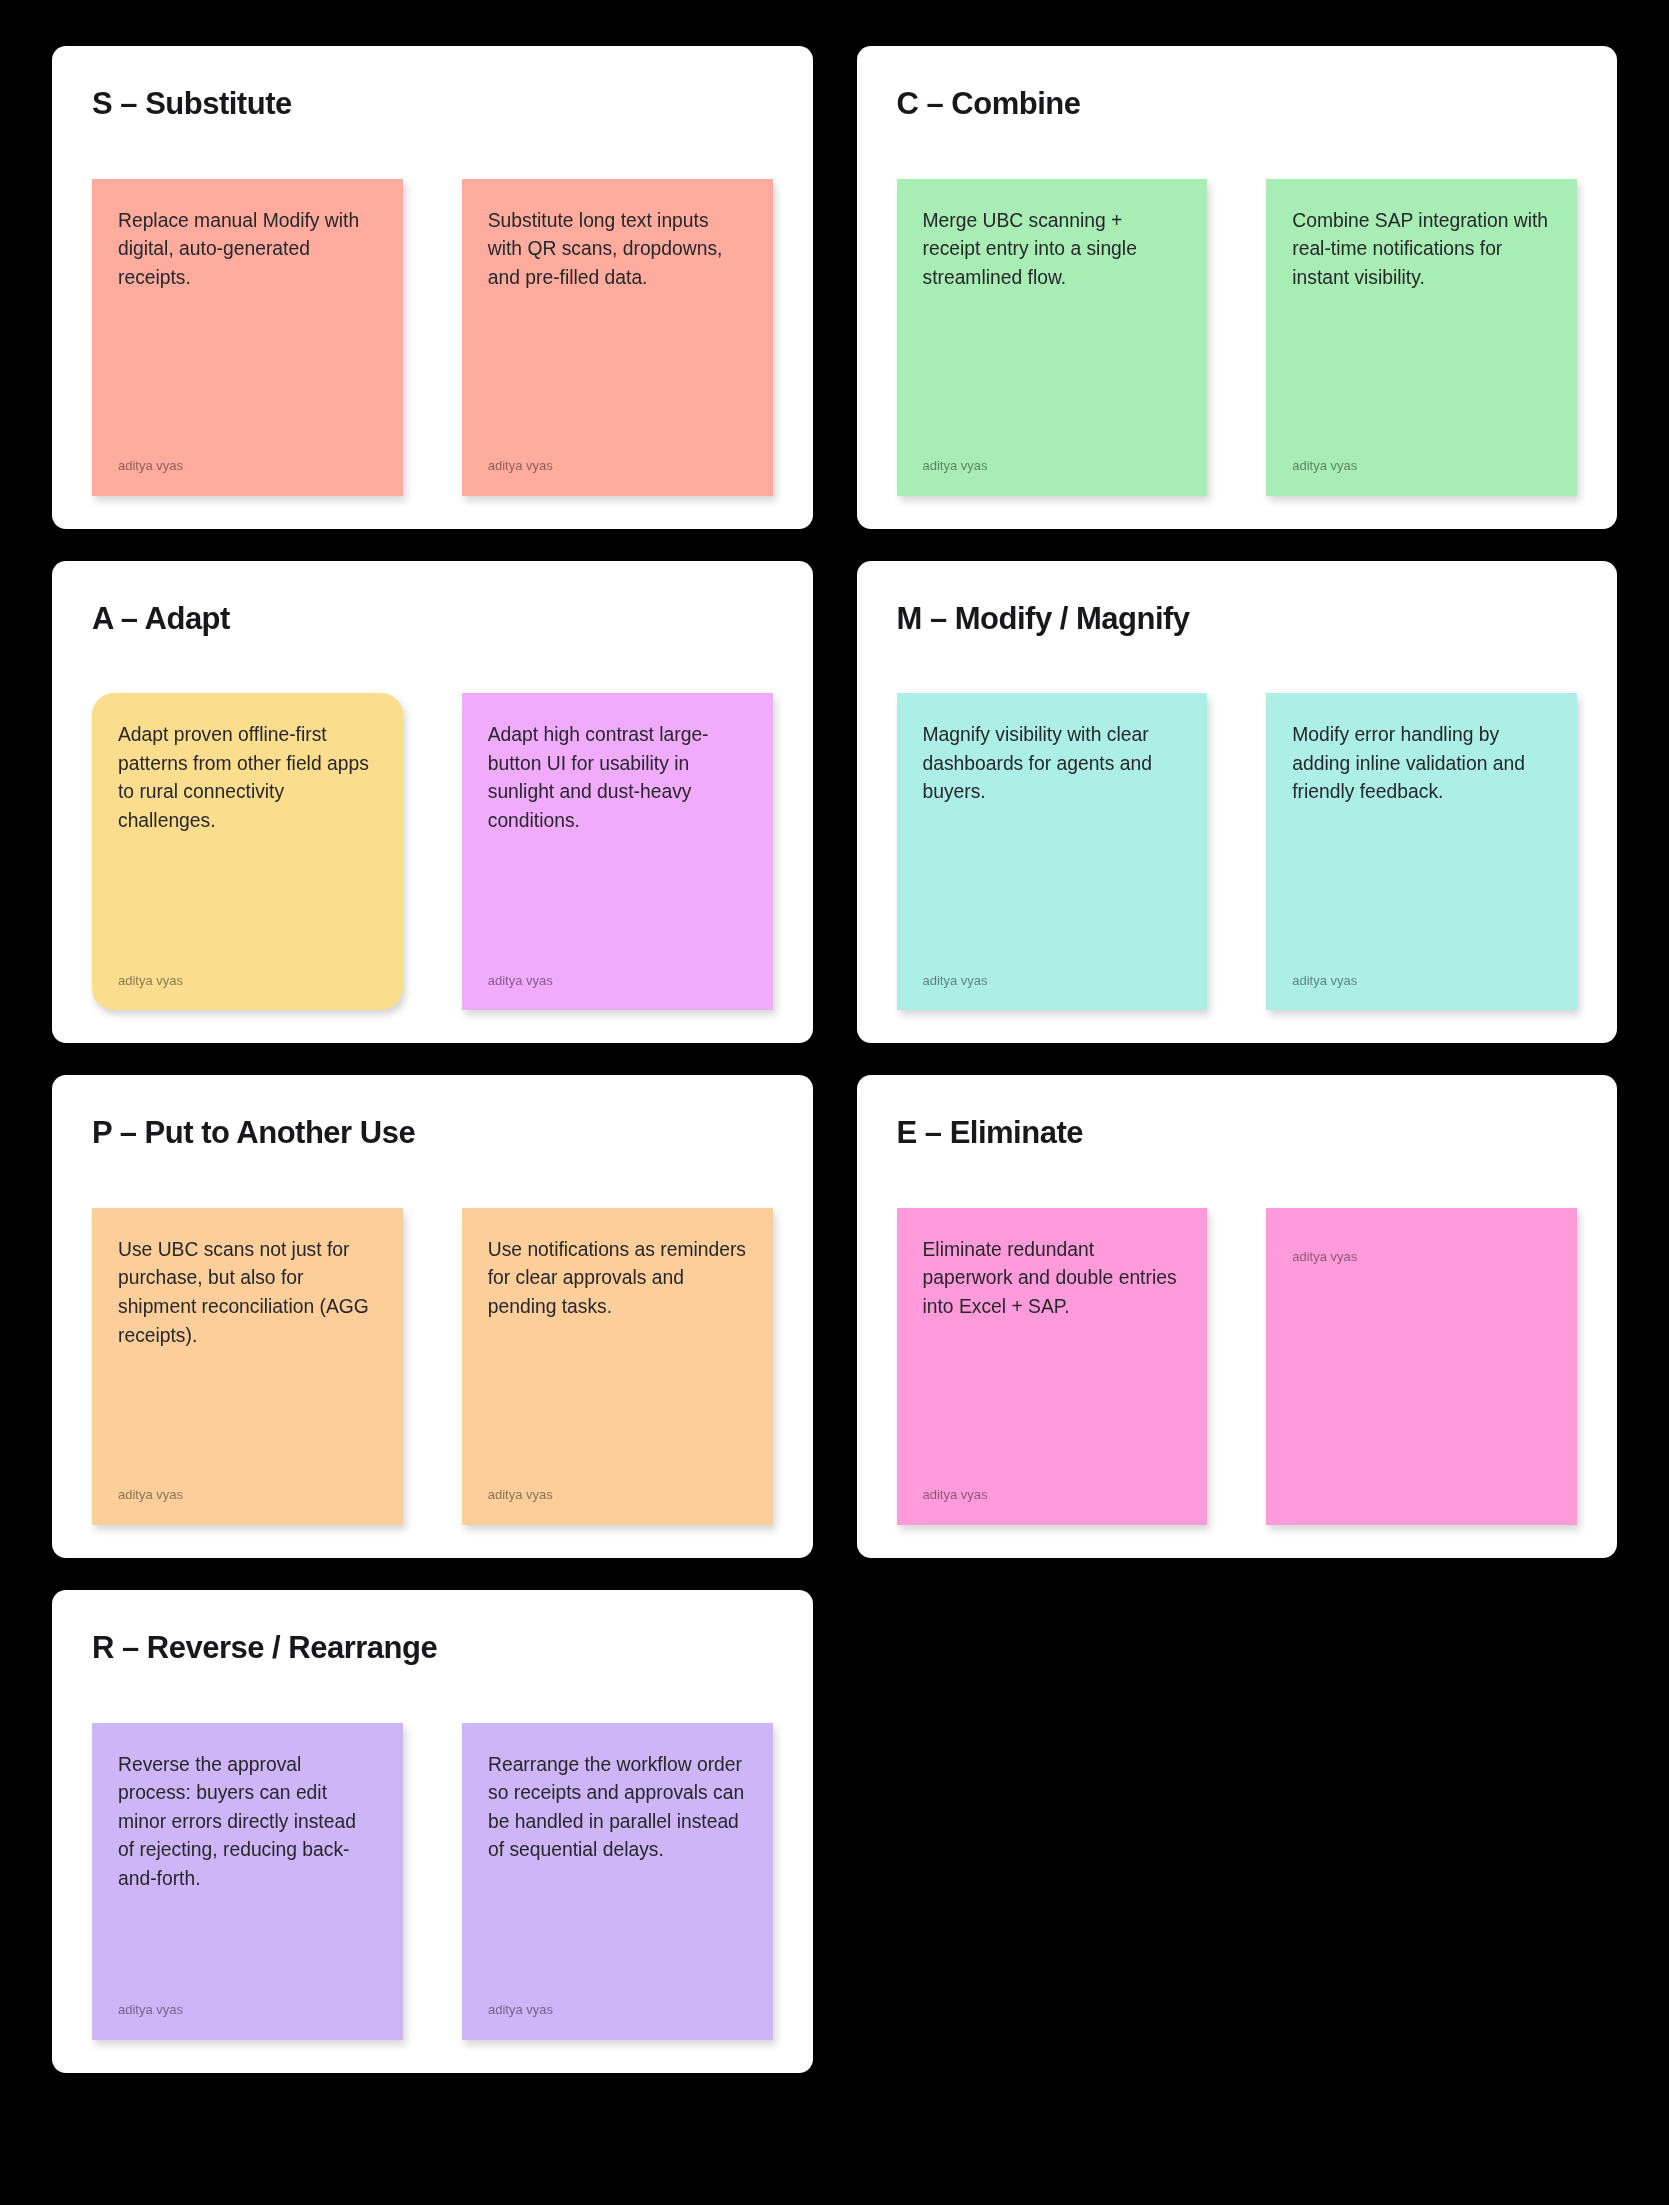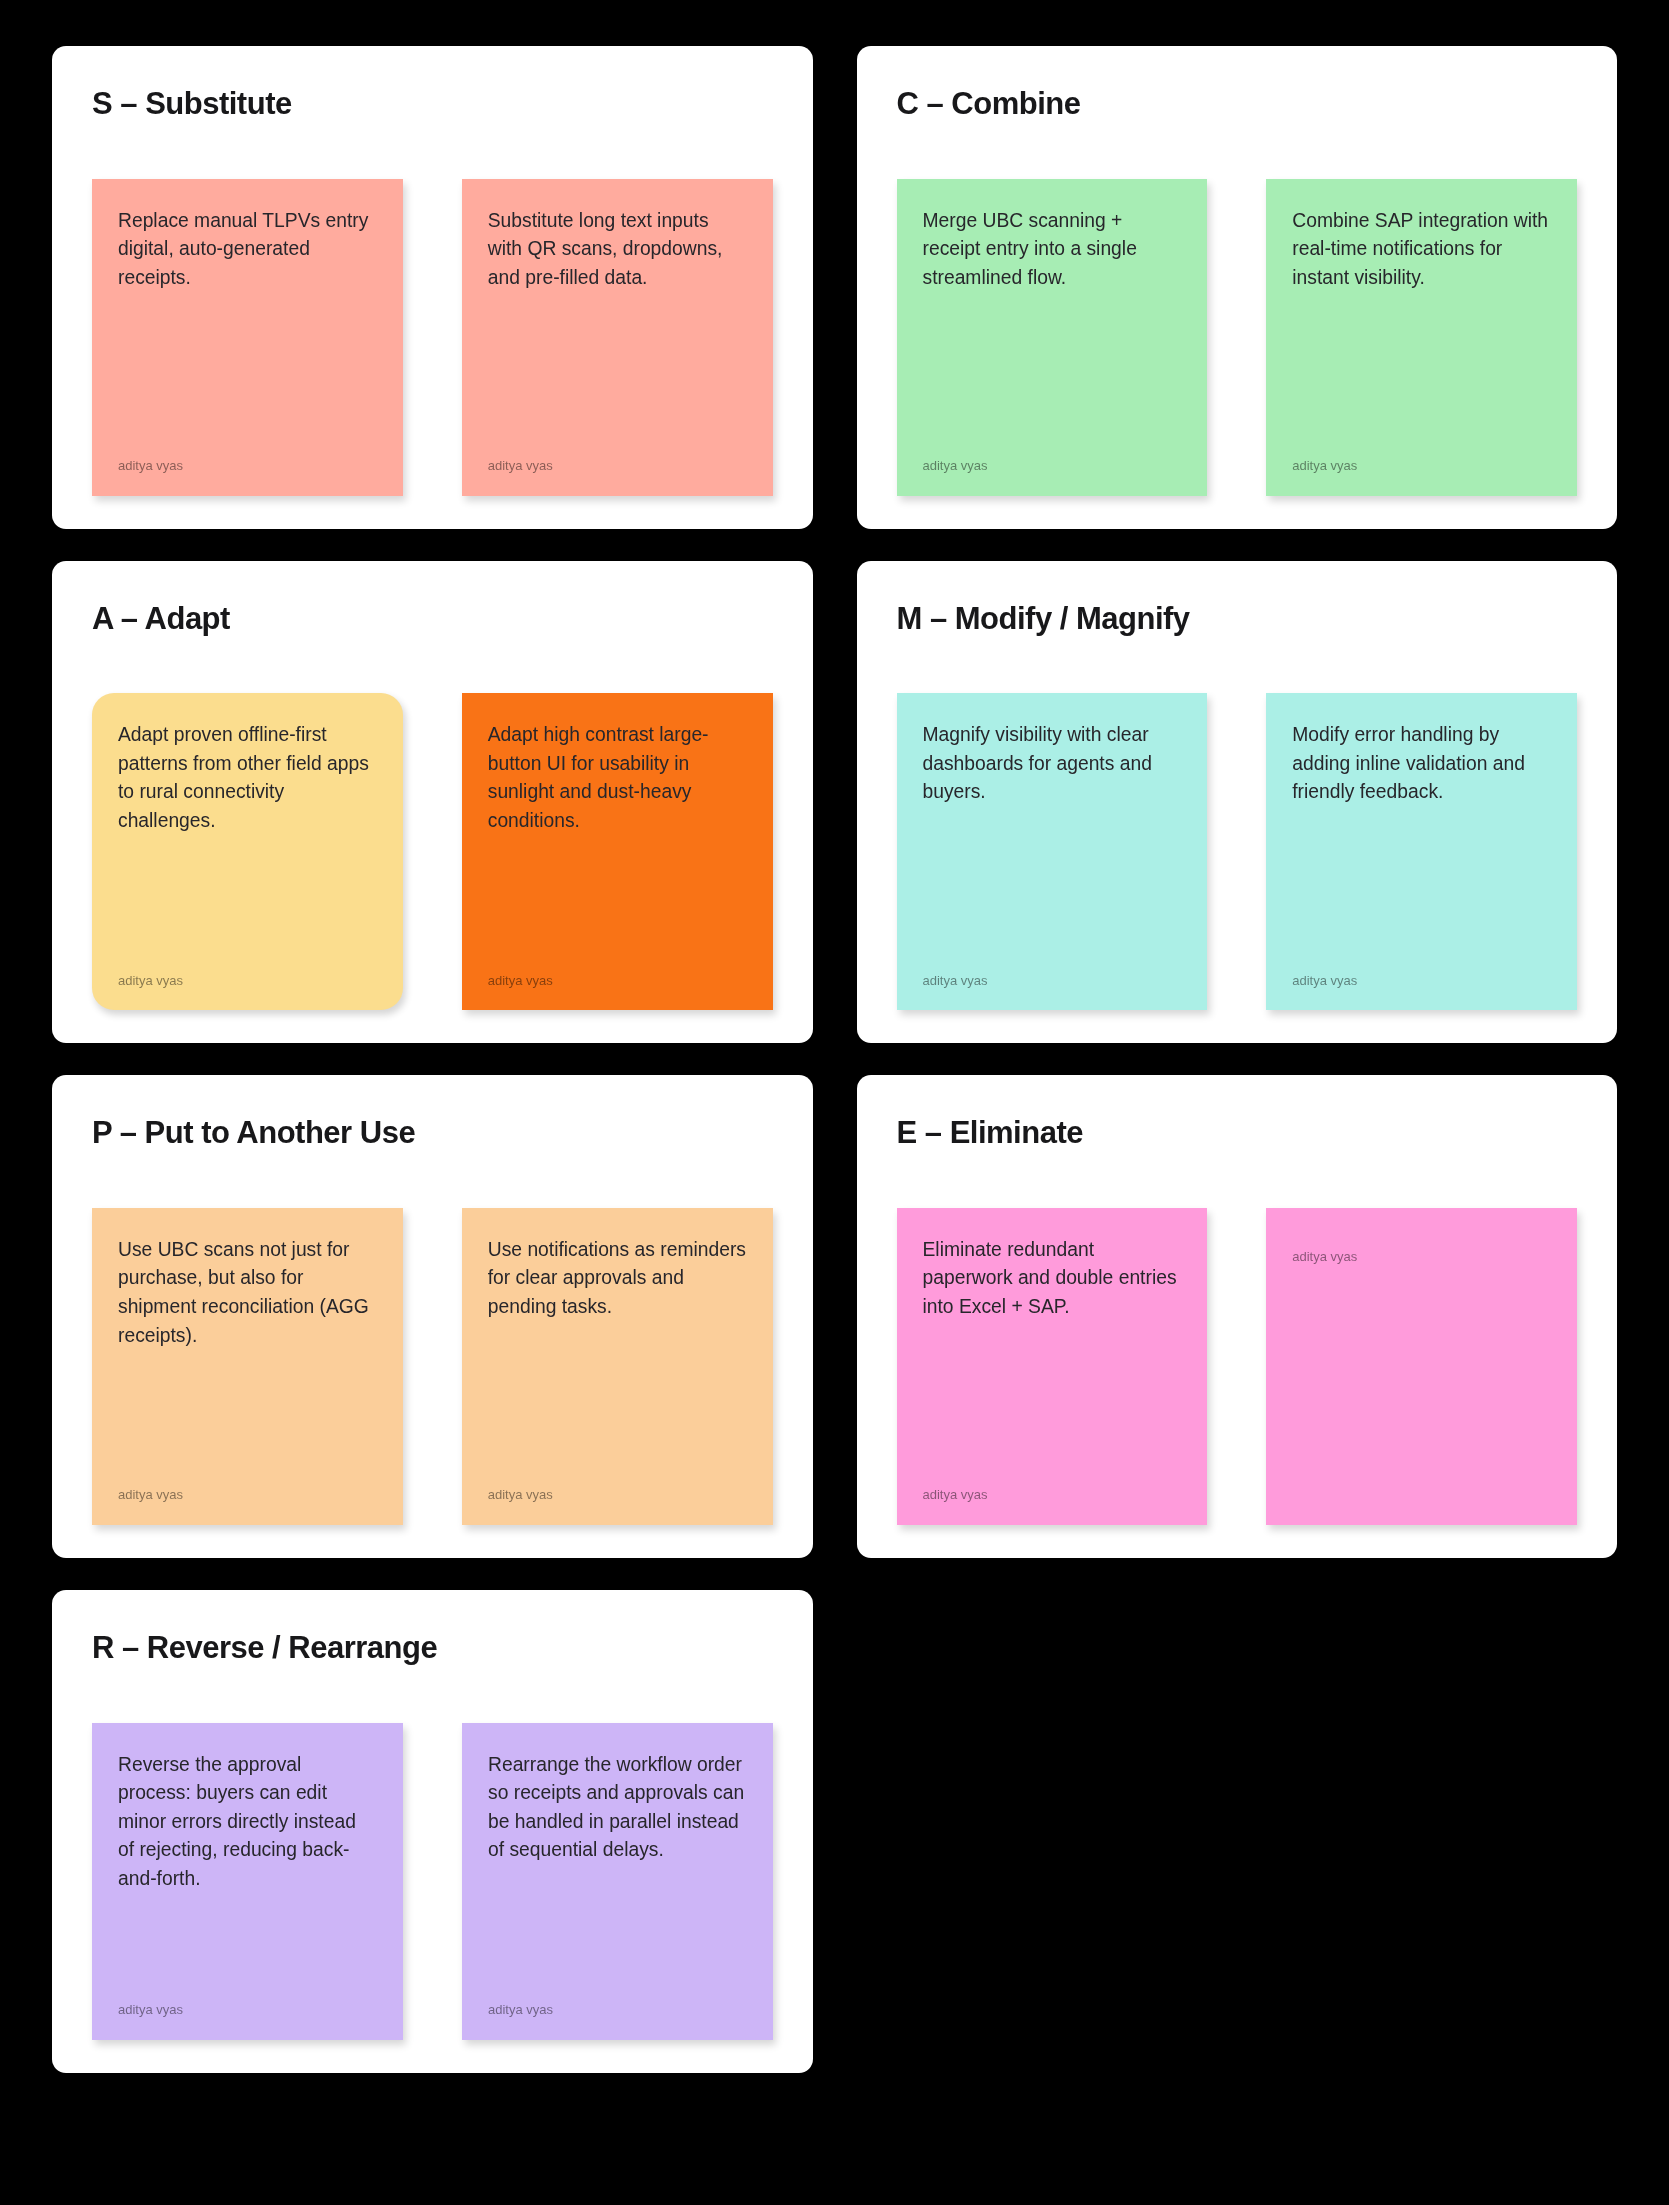"Replace manual TLPVs entry digital," div.note-text { text: TLPVs entry -> Modify with }
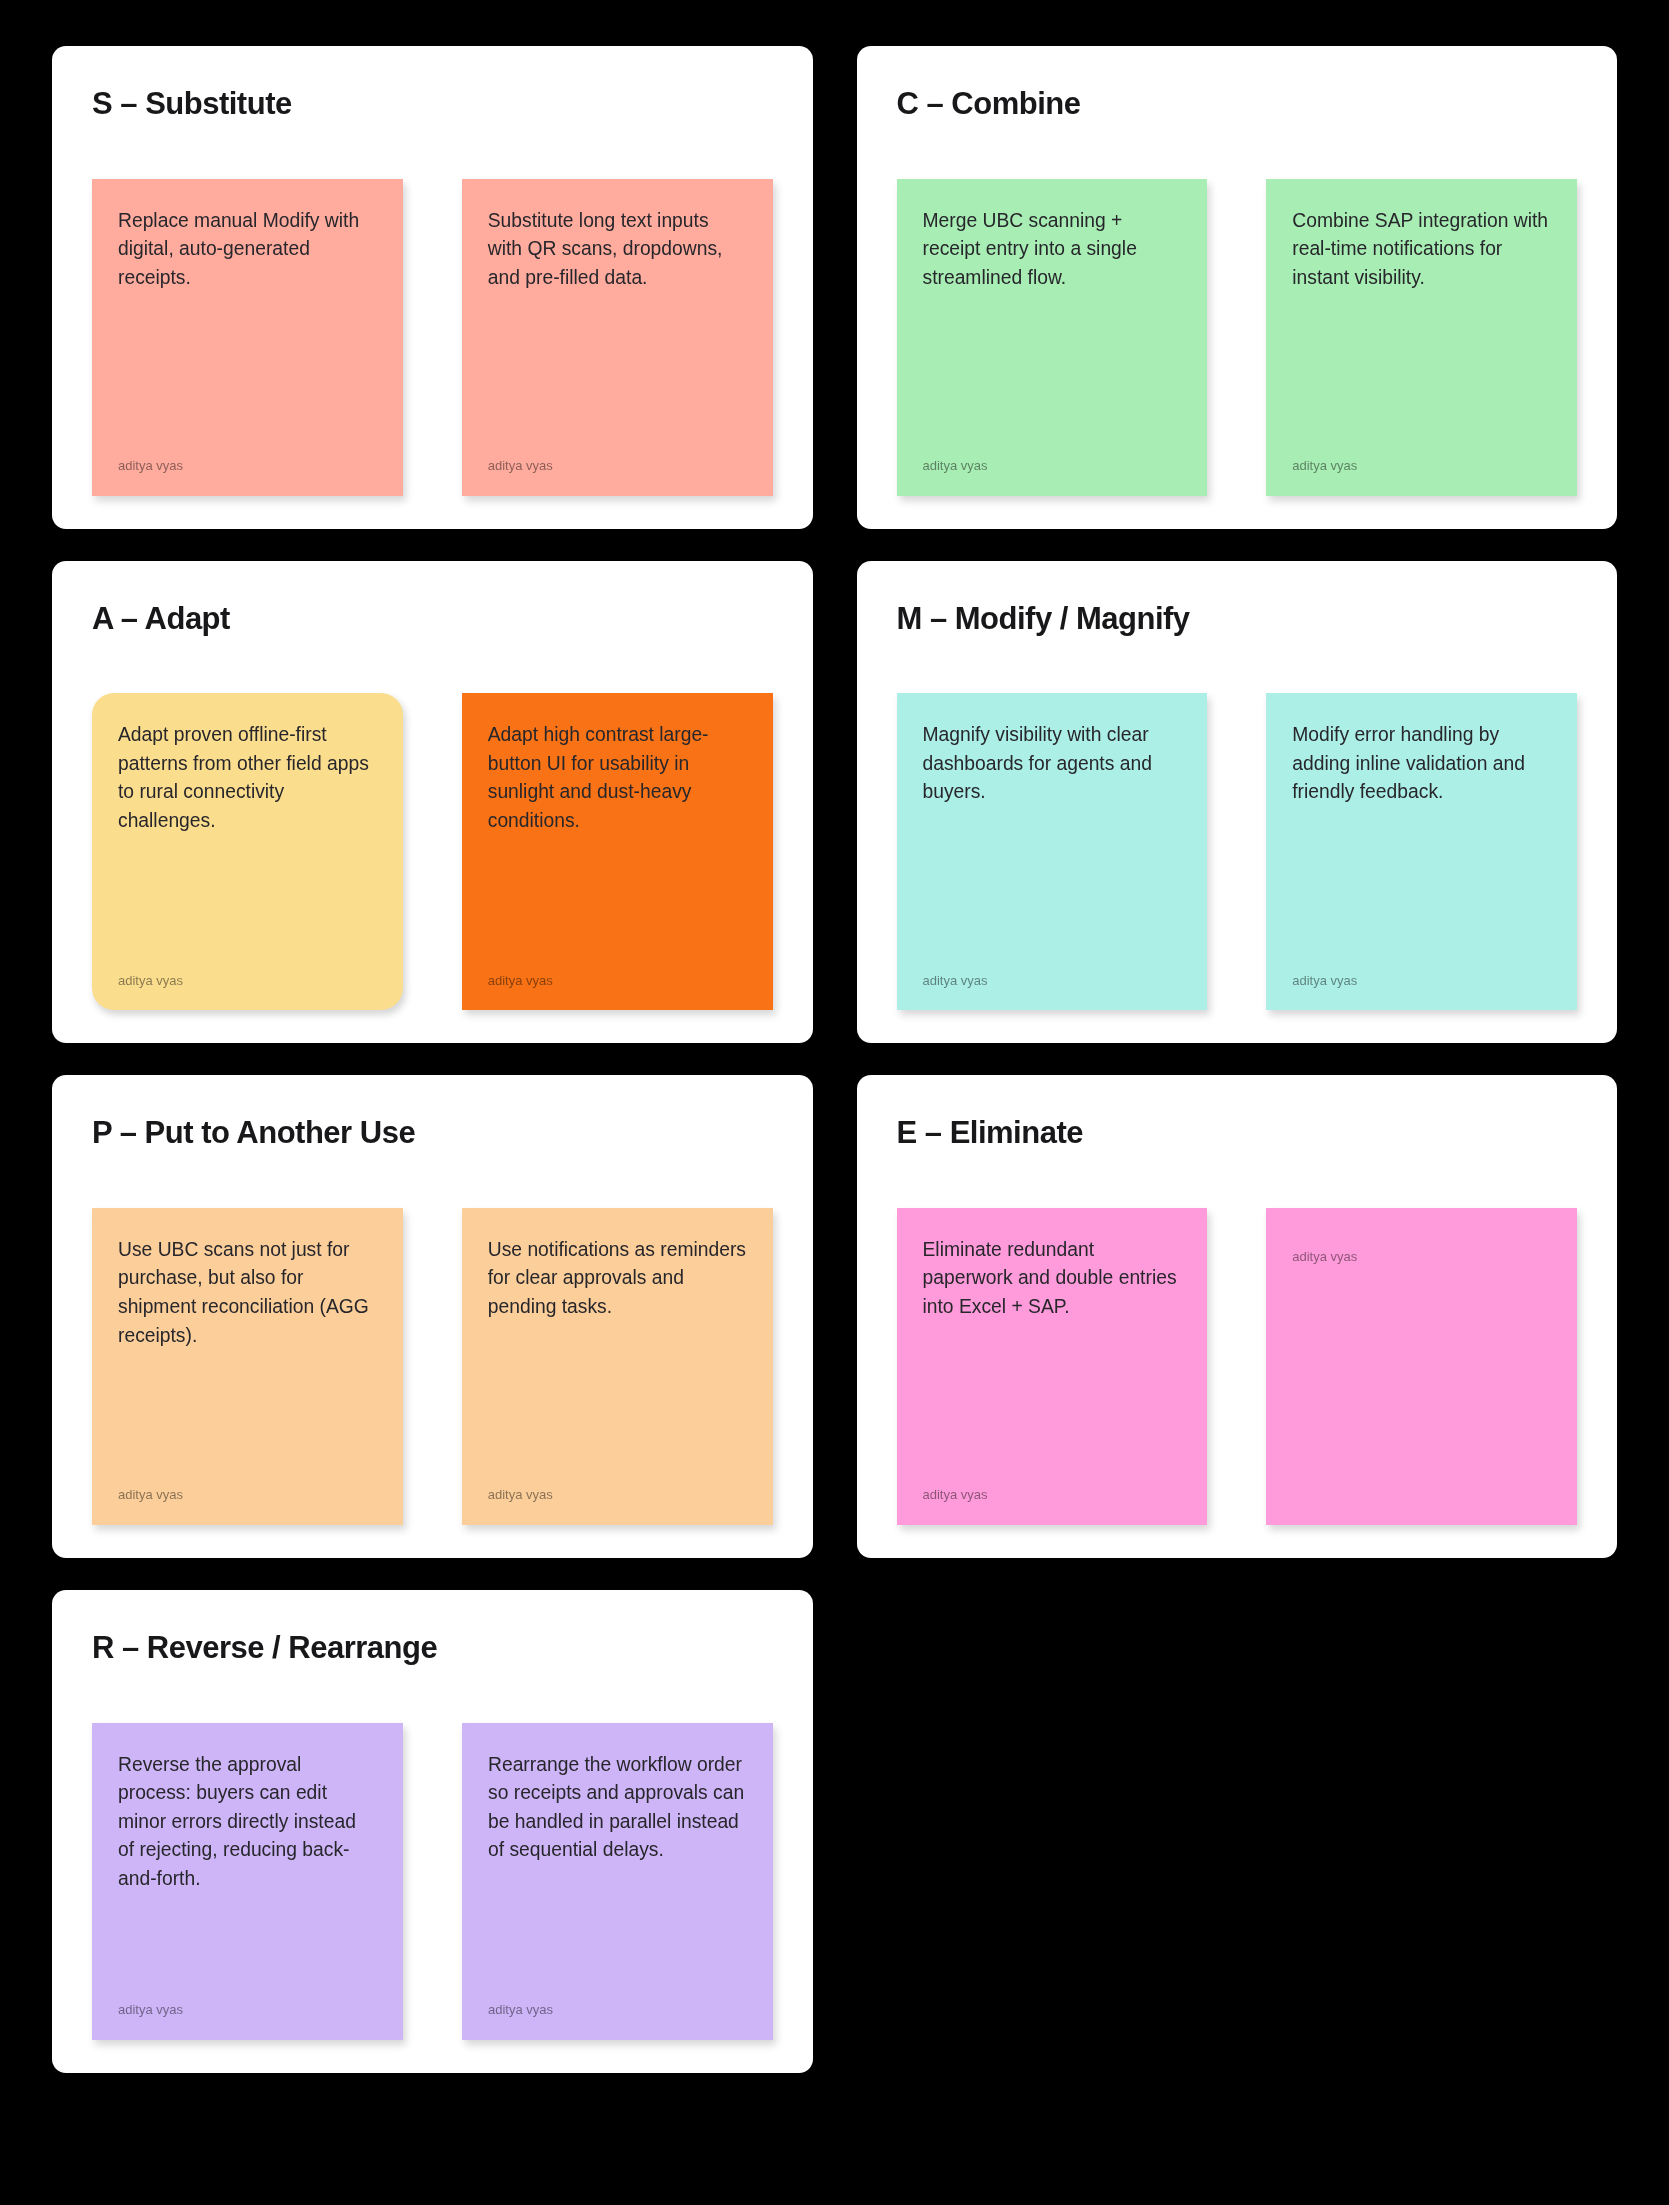"Adapt high contrast large-button UI" div.note { background: #f97316 -> #f0abfc }
